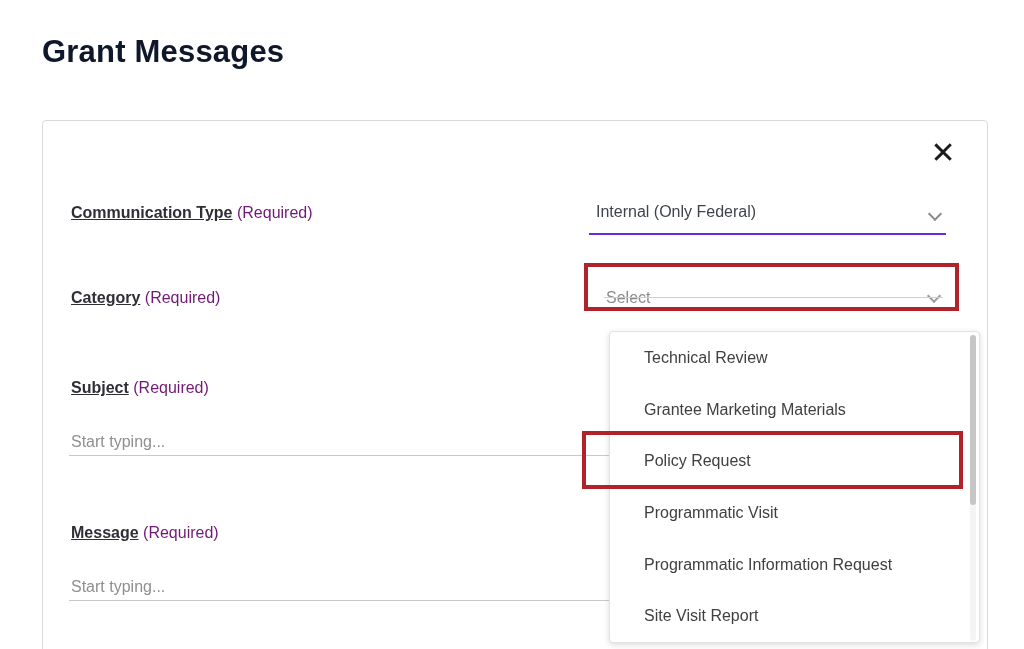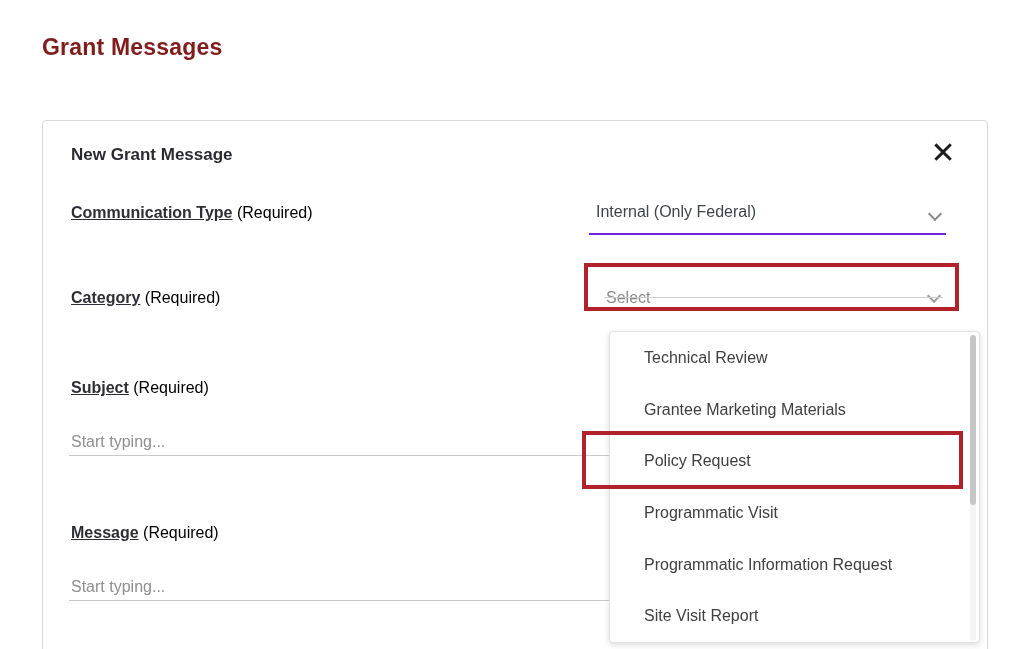"Grant Messages" .page-title { color: #7f1d1d -> #0f172a; font-size: 23px -> 31px }
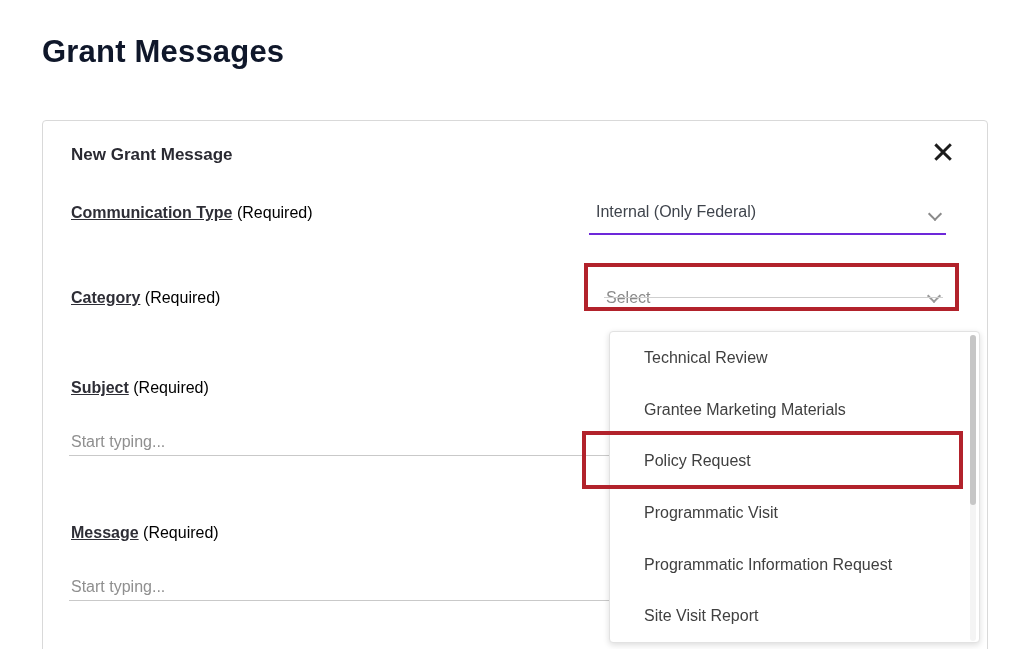"New Grant Message" div.card-title { html: <div>New Grant Message</div> -> none }
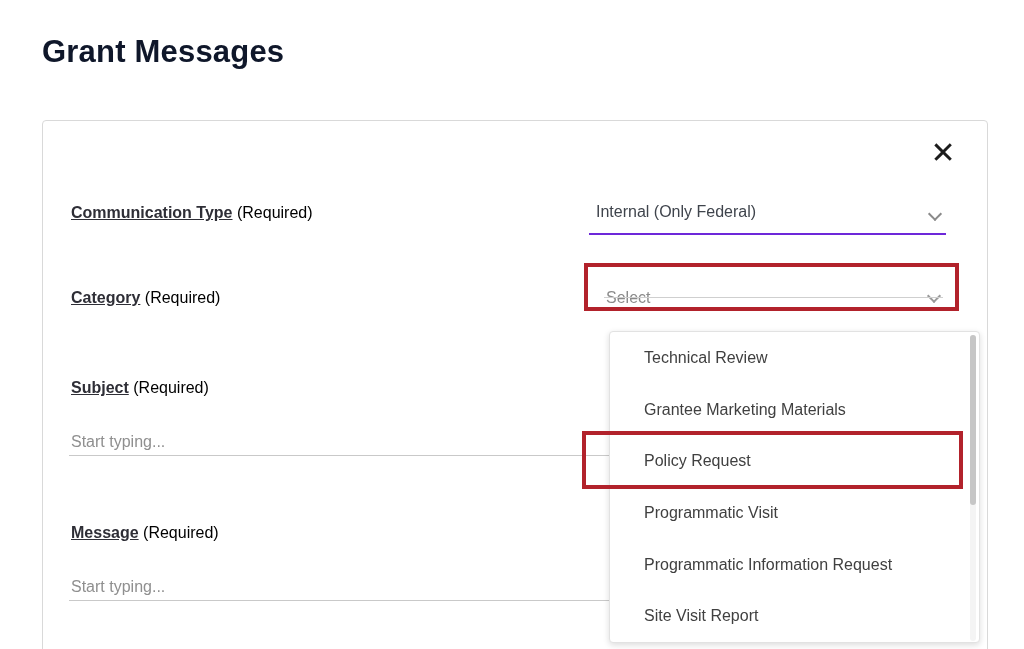"(Required)" .field-label span.req { color: #000000 -> #701a75 }
